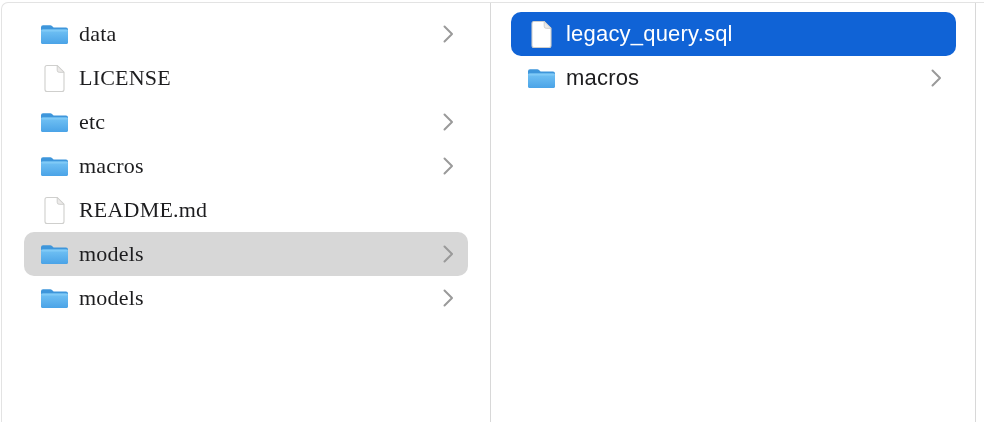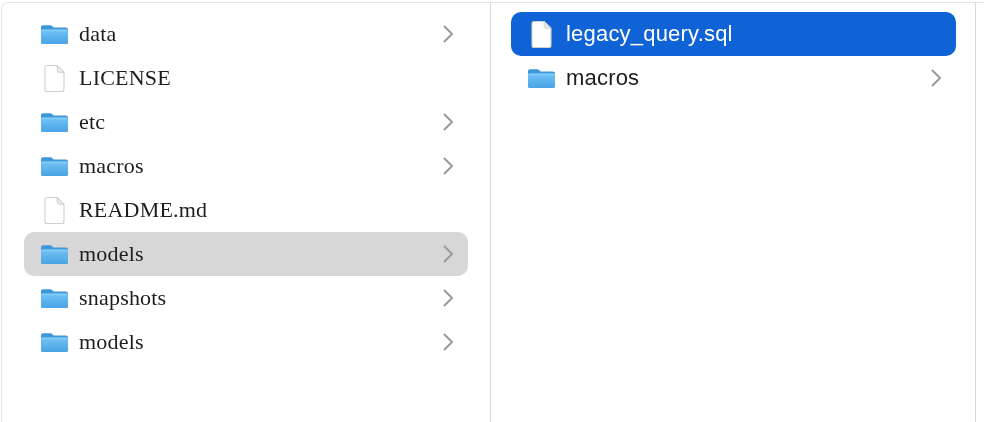"snapshots" div.row { html: <div> <span> <svg> <defs> <linearGradient> <stop></stop> <stop></stop> </linearGradient> </defs> <path></path> <rect></rect> <rect></rect> </svg> </span> <span>snapshots</span> <span> <svg> <polyline></polyline> </svg> </span> </div> -> none }
